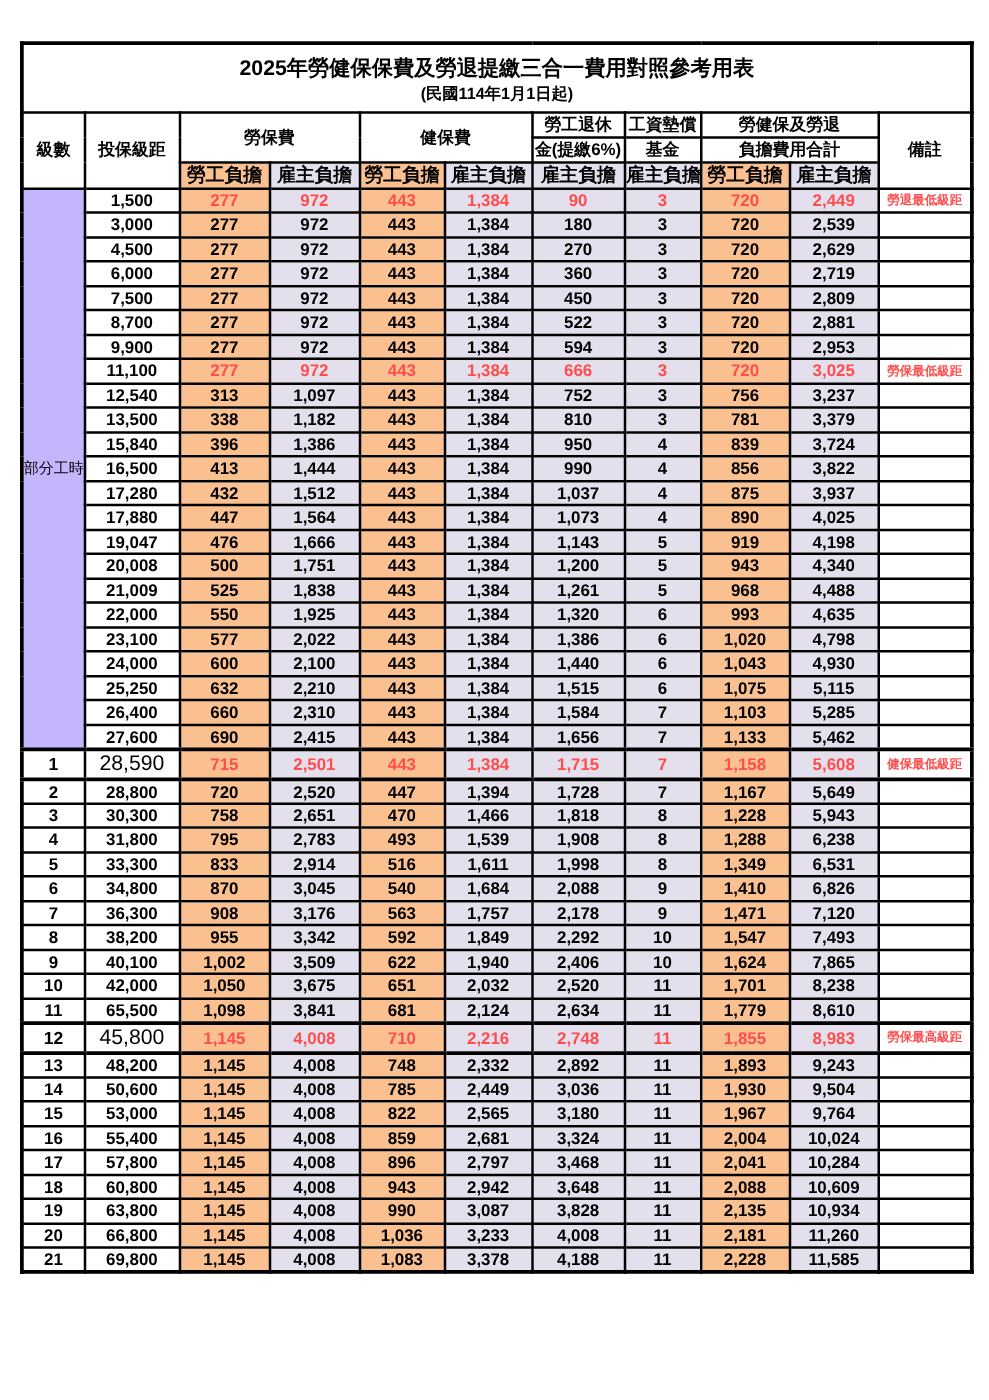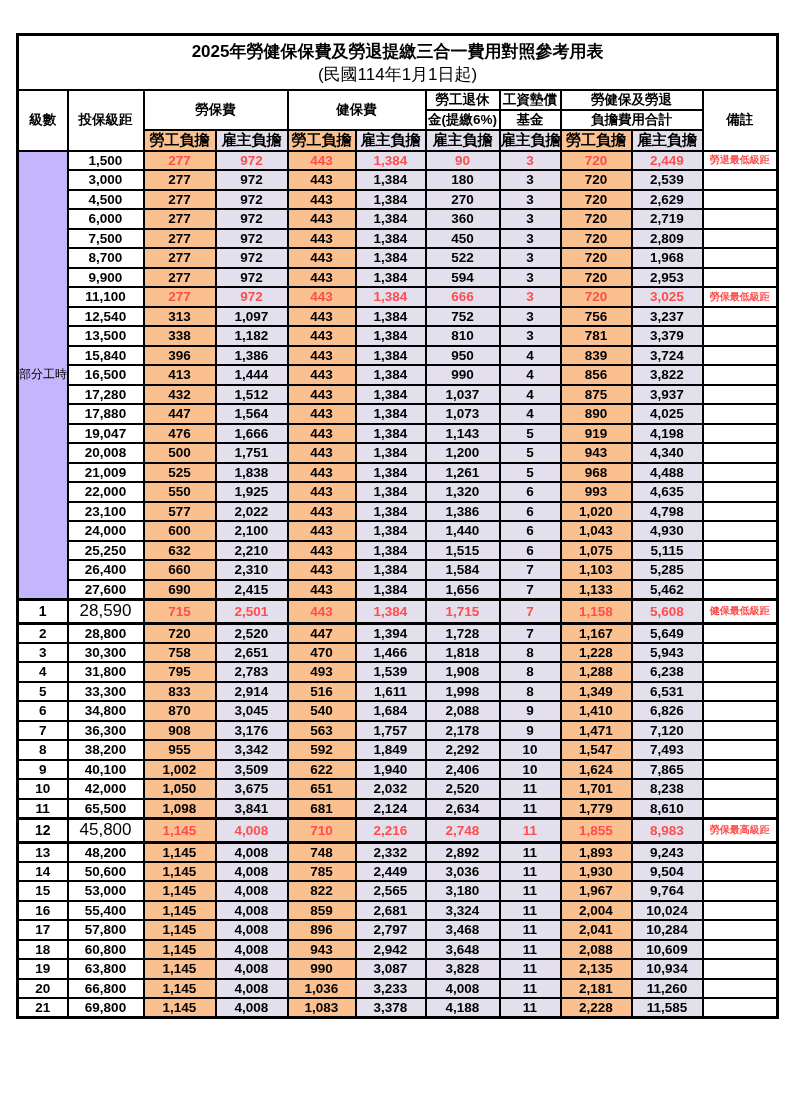"(民國114年1月1日起)" .subtitle-line { font-size: 17px -> 13px; font-weight: 400 -> 700 }
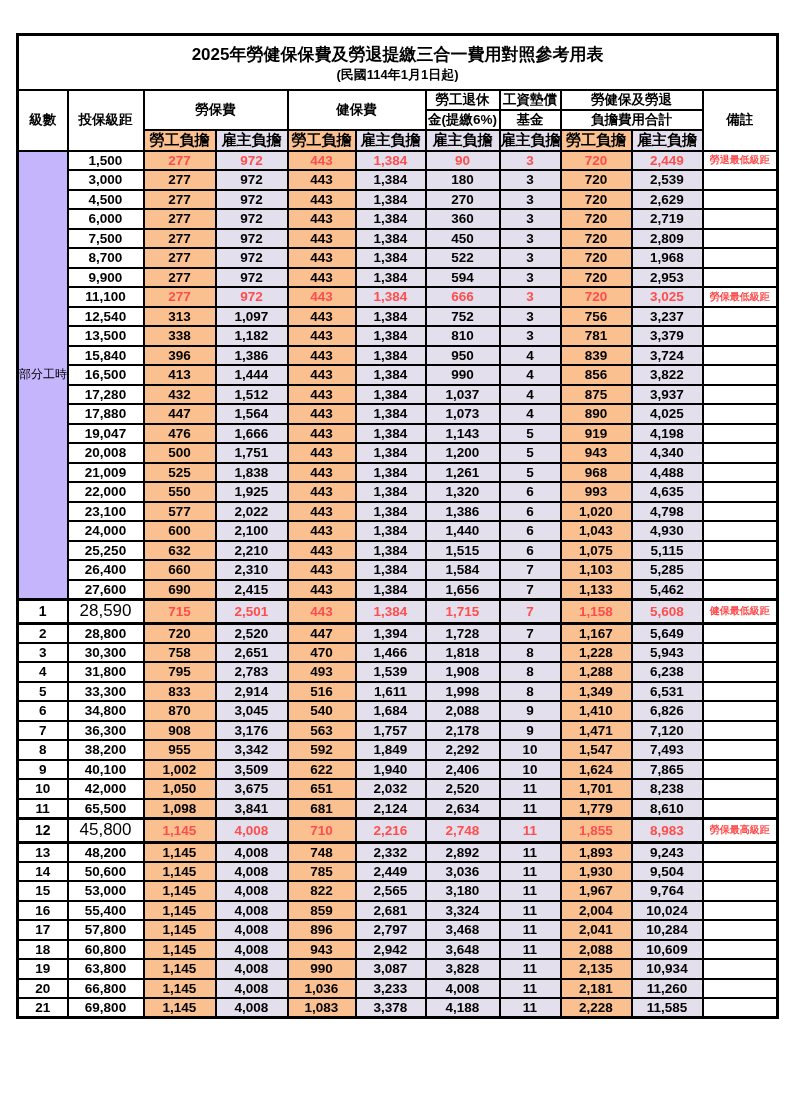"1,968" td.c-er { text: 1,968 -> 2,881 }
